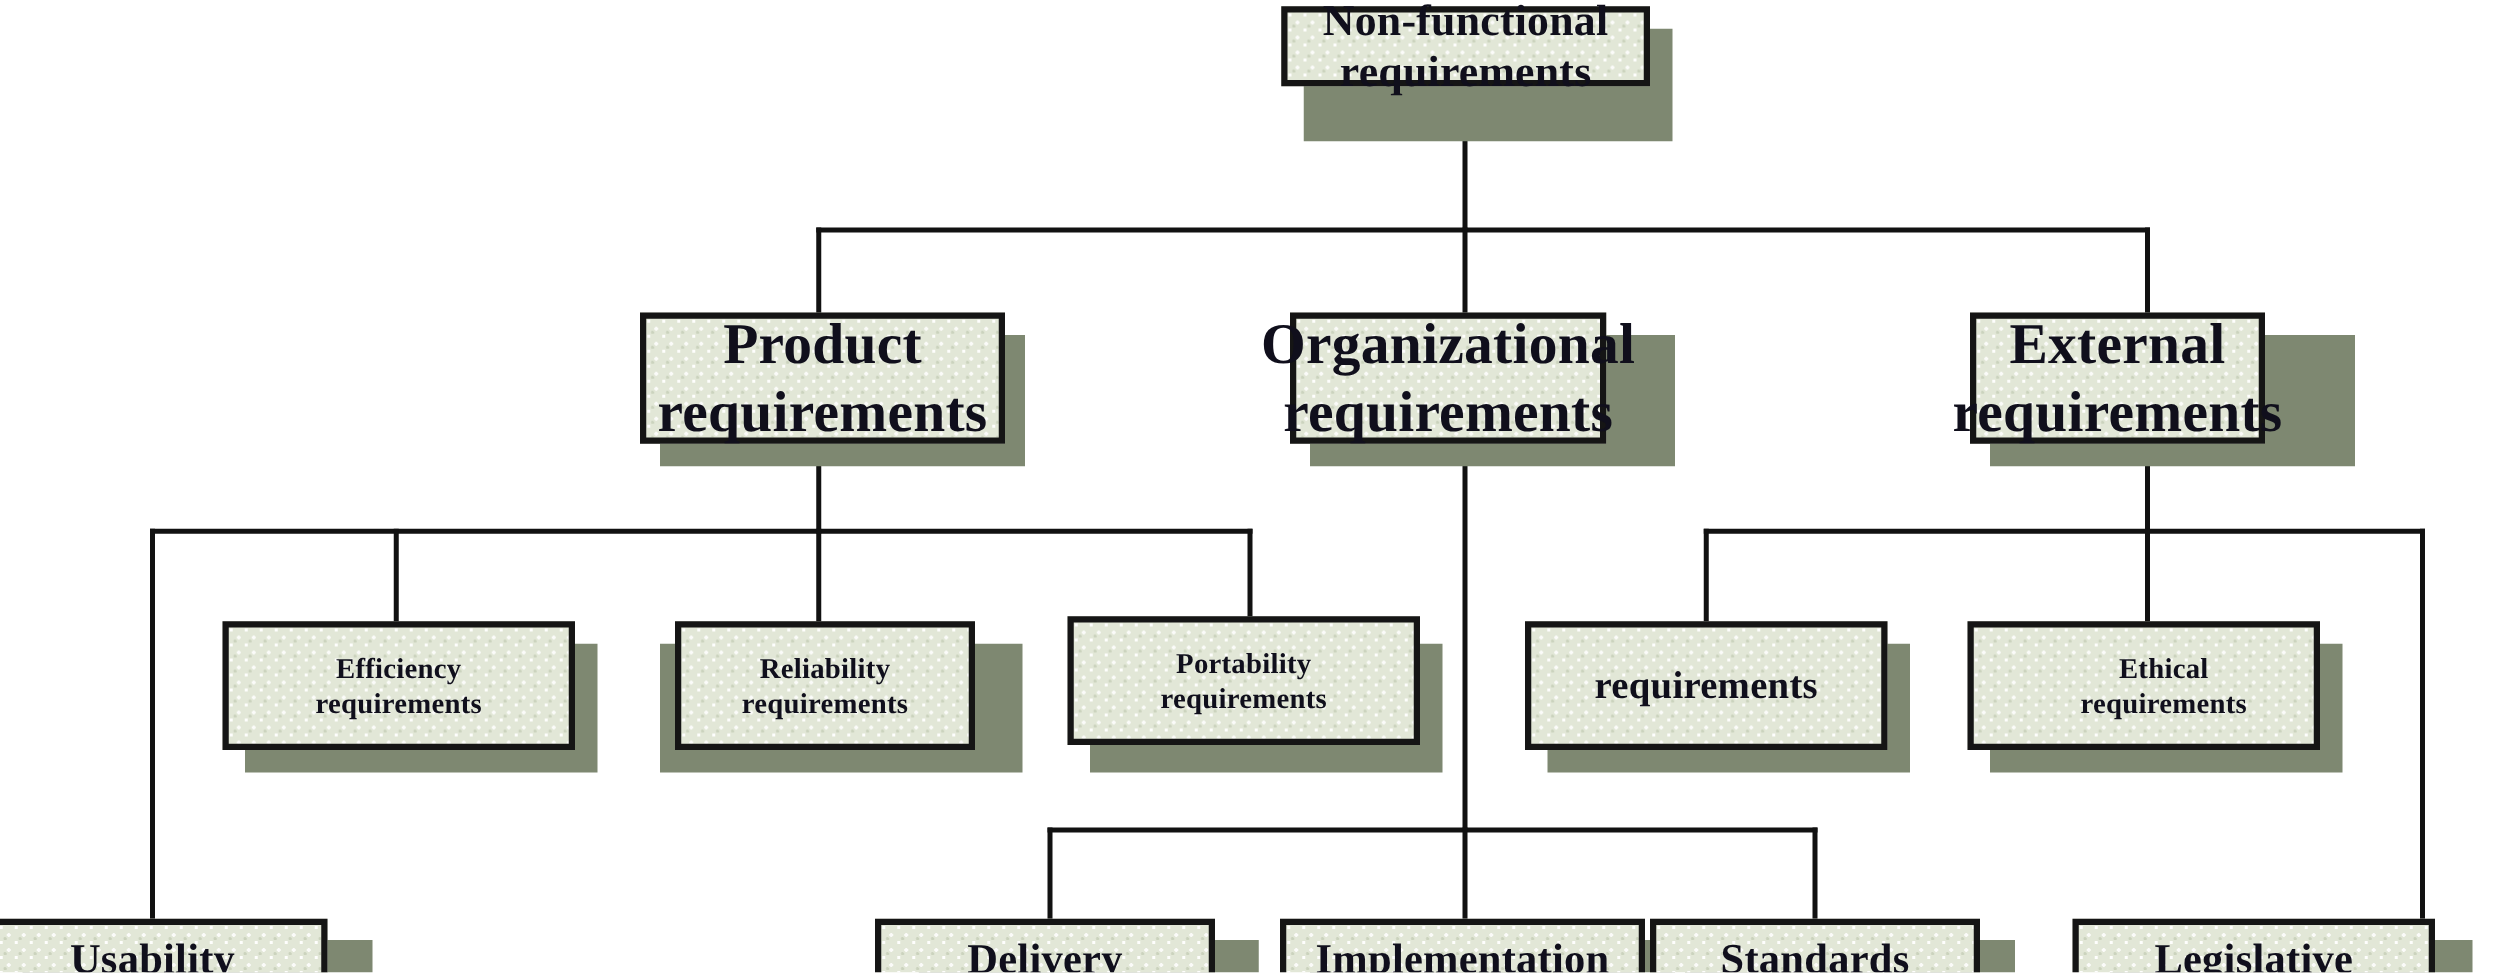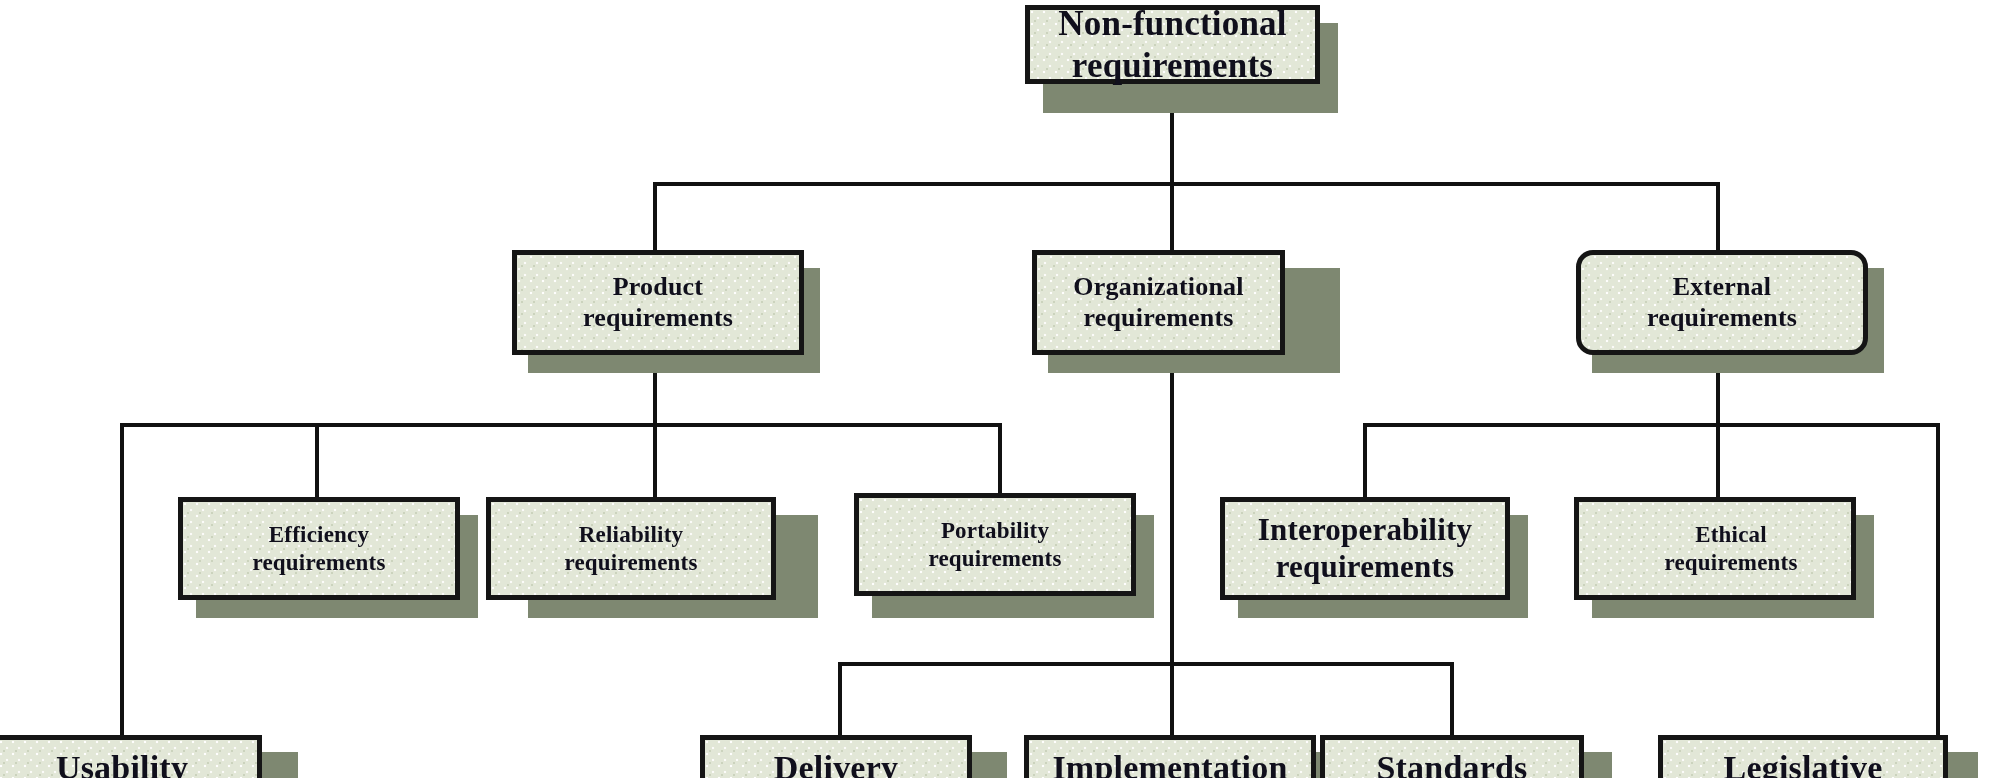"Non-functional" div.node { height: 79px -> 64px }
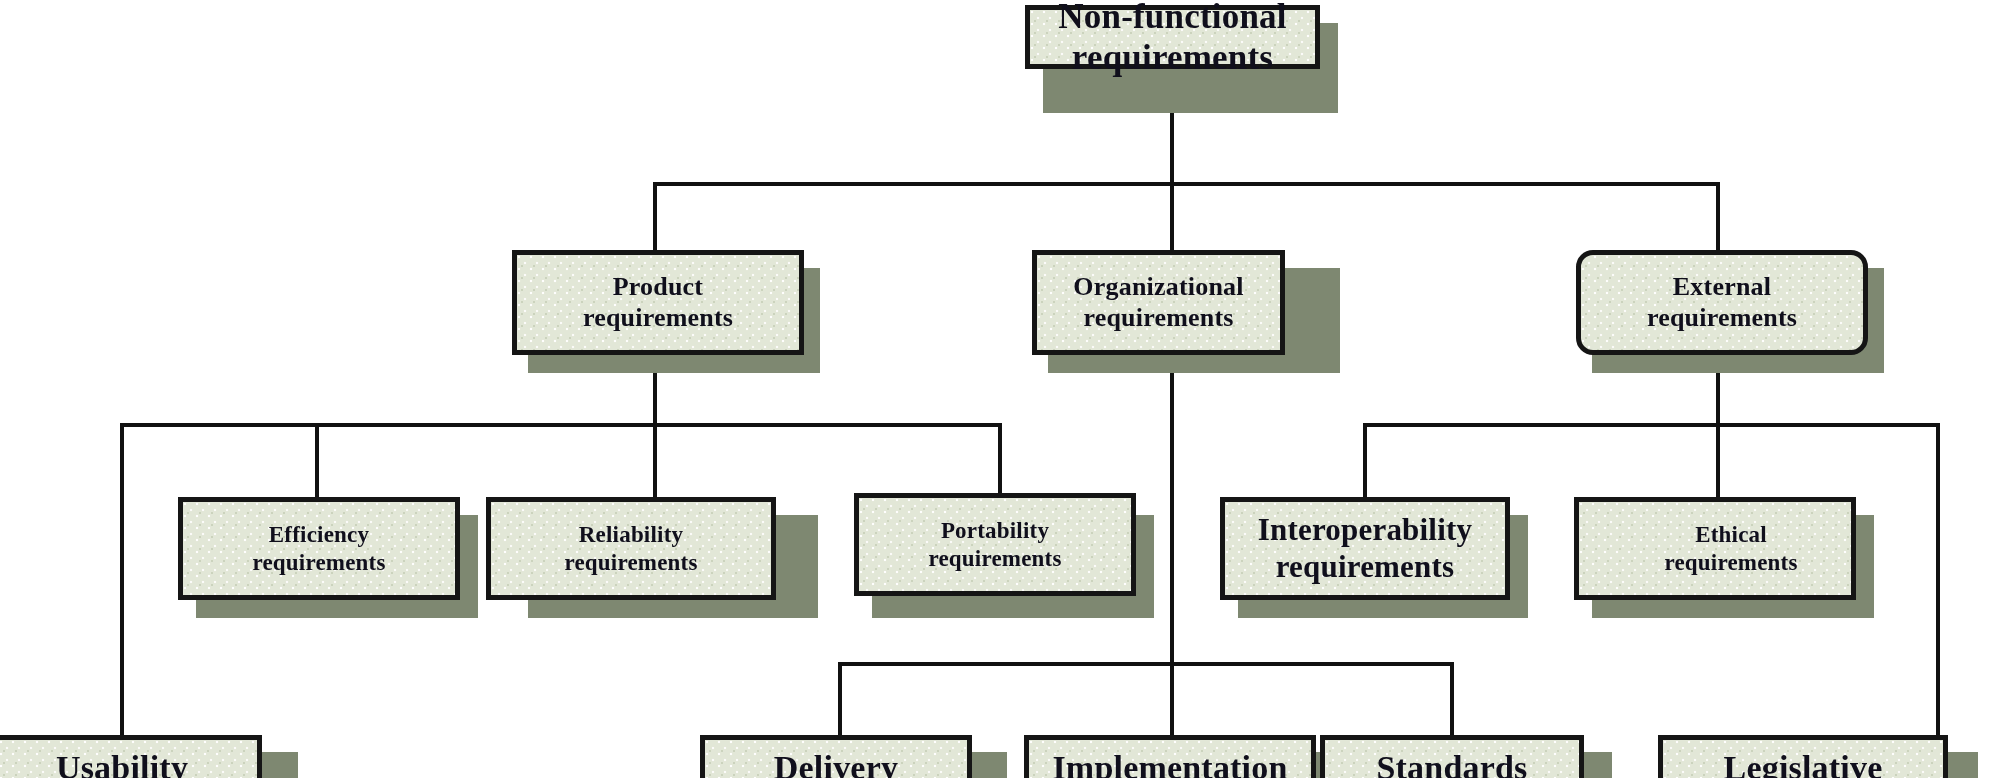"Product" .t-l2 { font-size: 26px -> 46px }
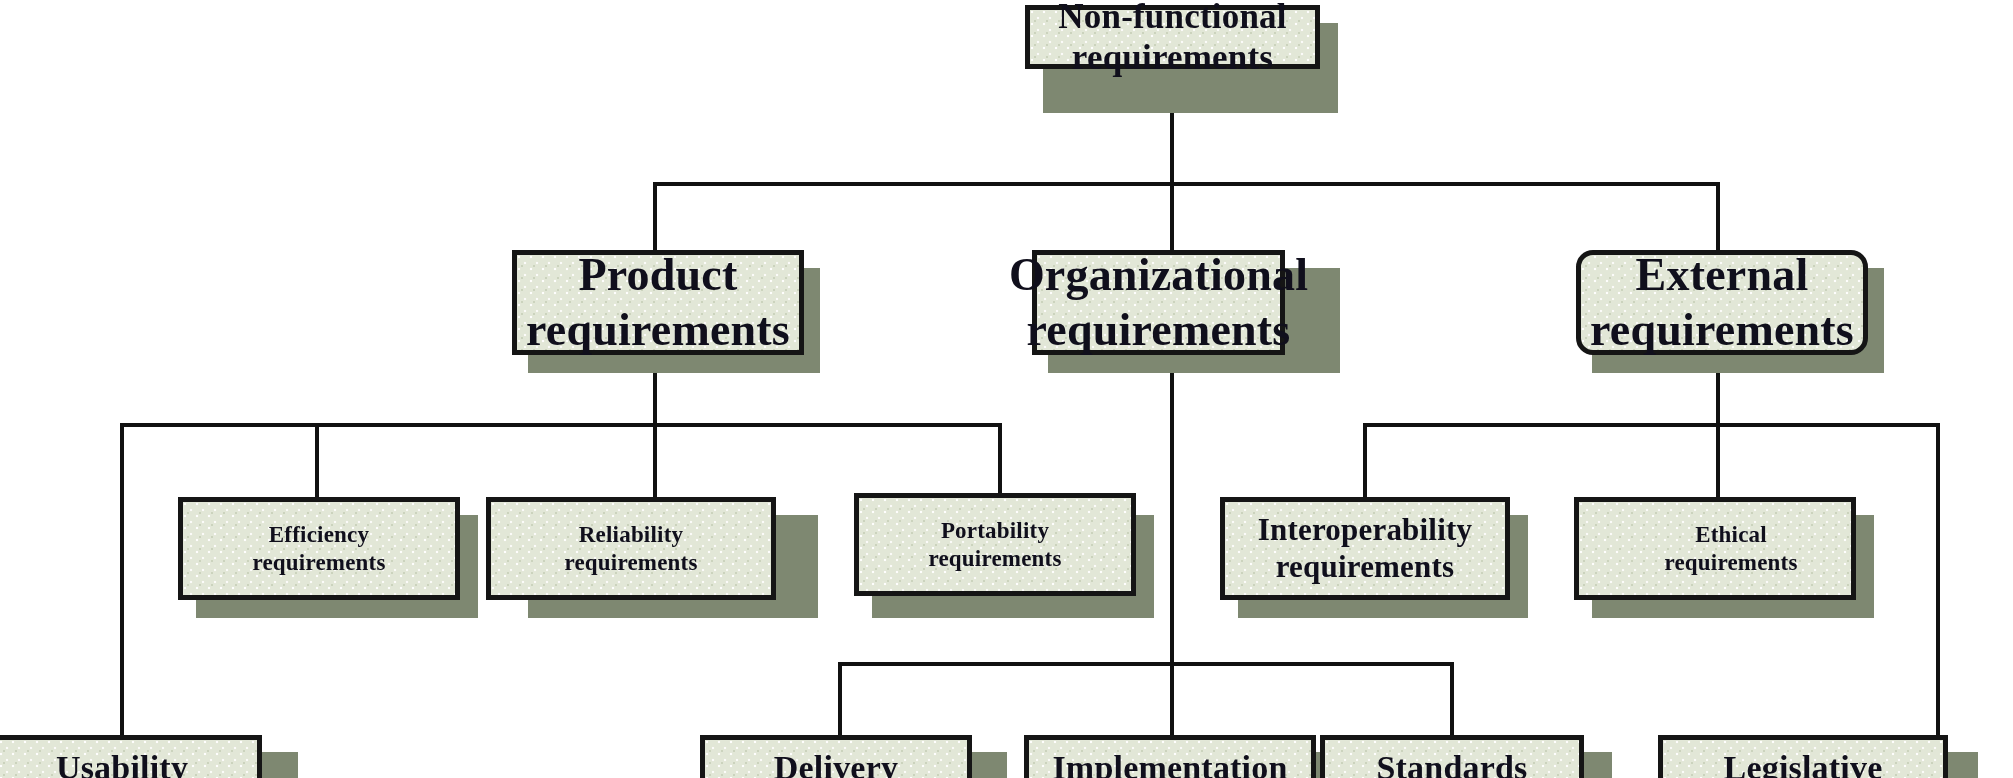"External" div.node { border-radius: 17px -> none; width: 292px -> 236px }
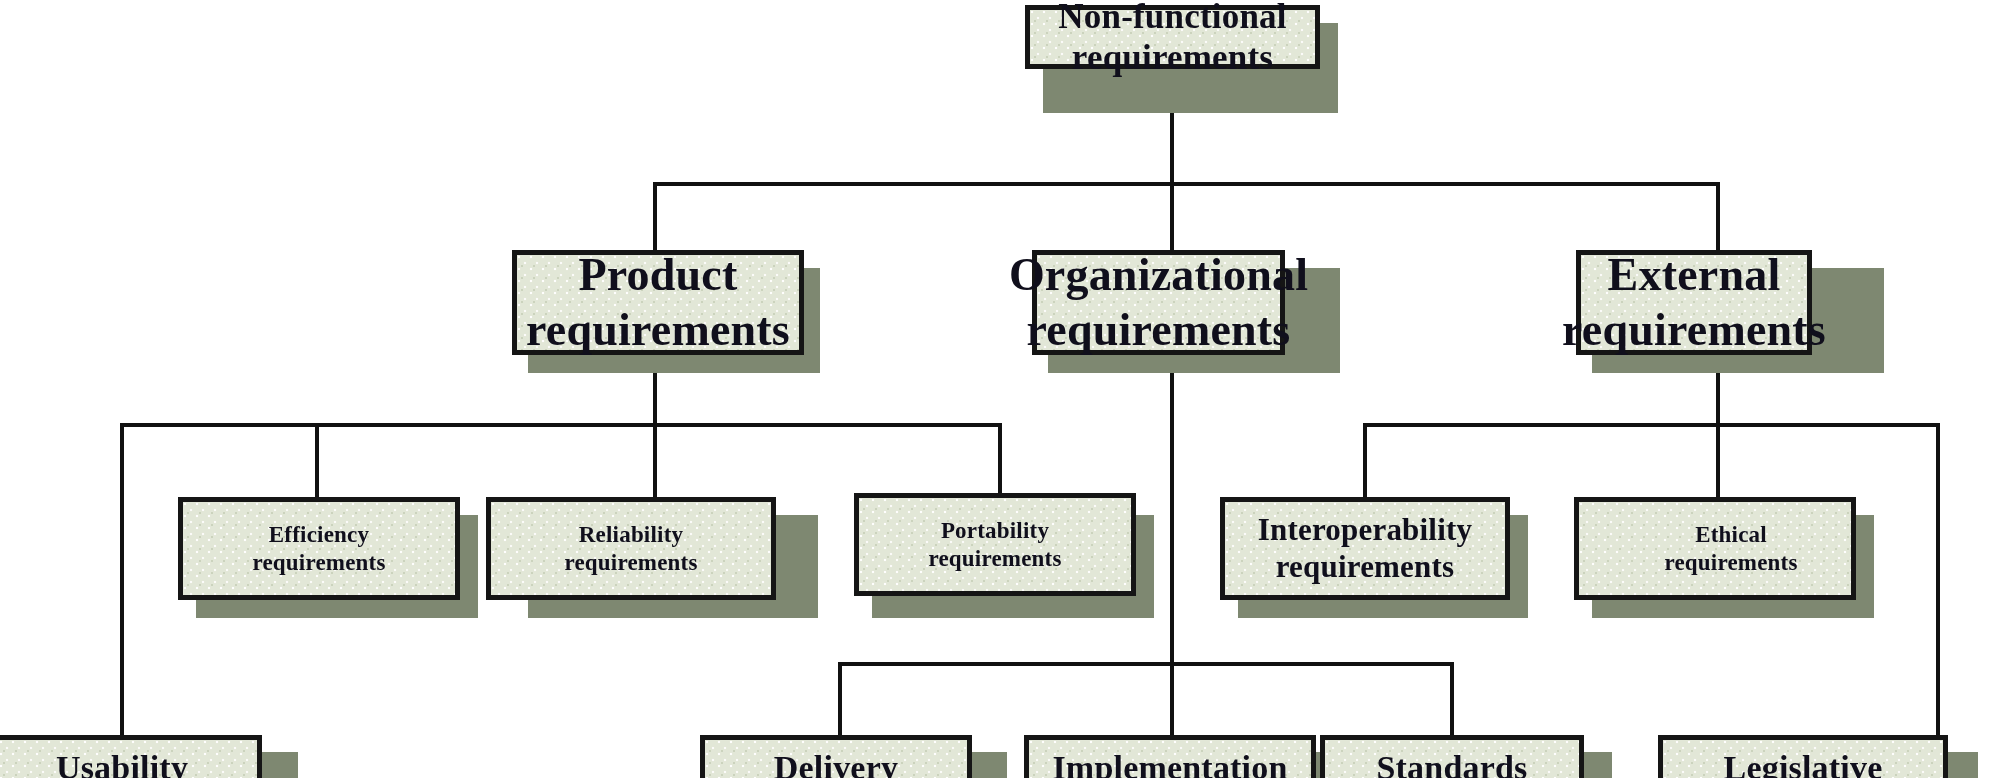"Reliability" div.node { left: 486px -> 540px; width: 290px -> 240px }
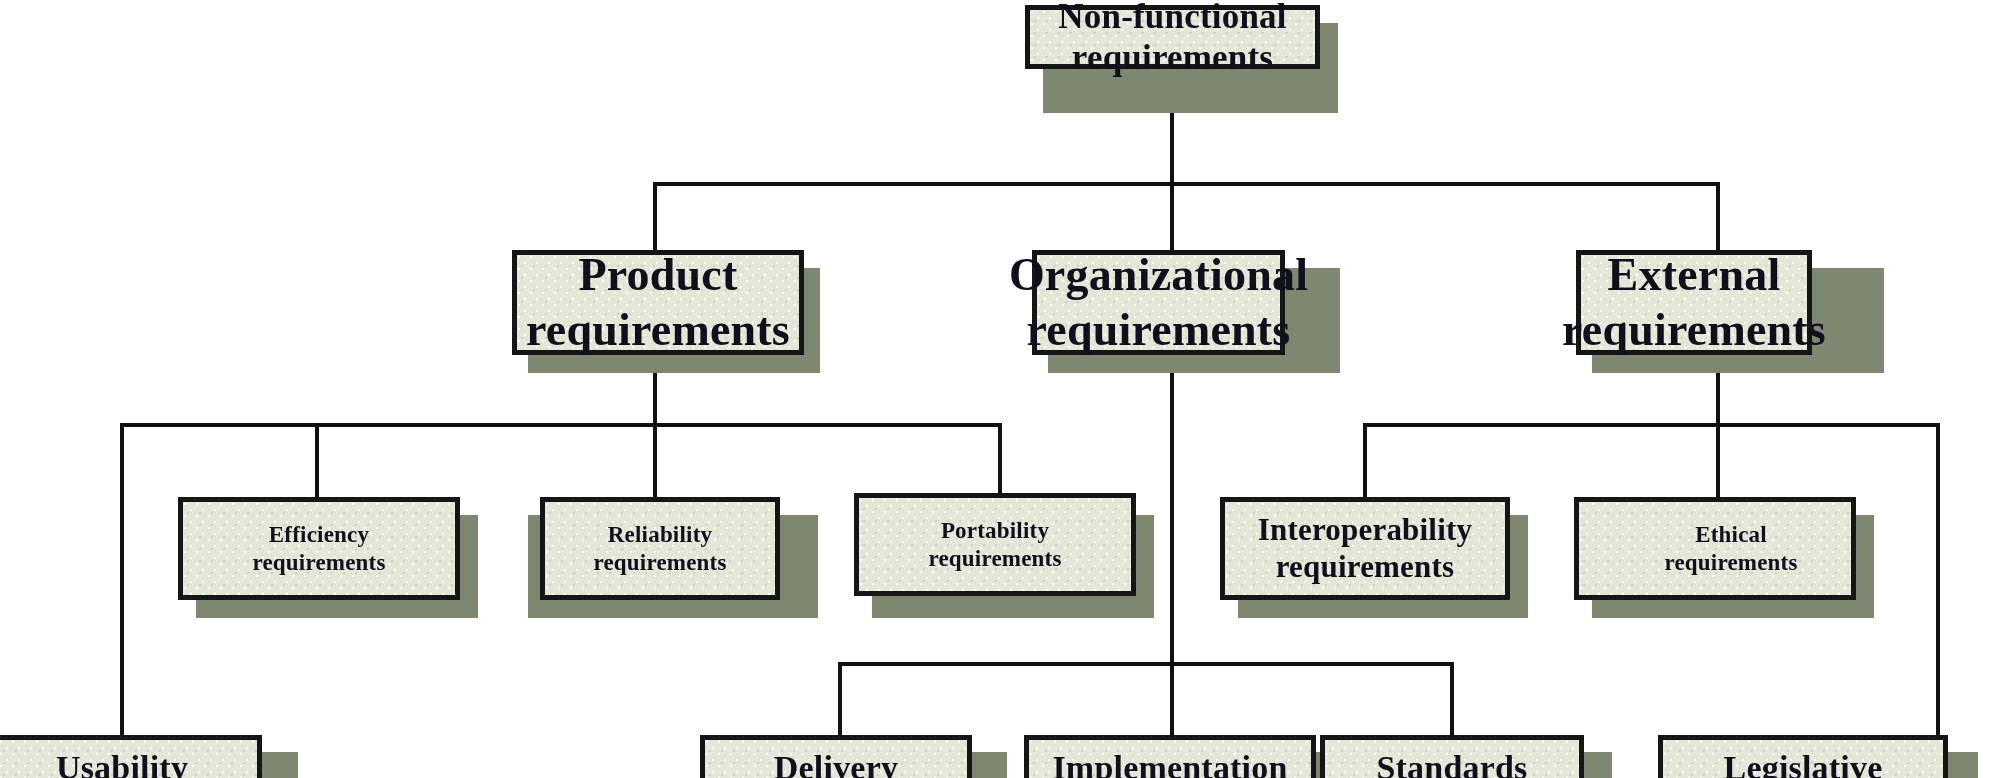"Interoperability" span.ln { html: <span>Interoperability</span> -> none }
